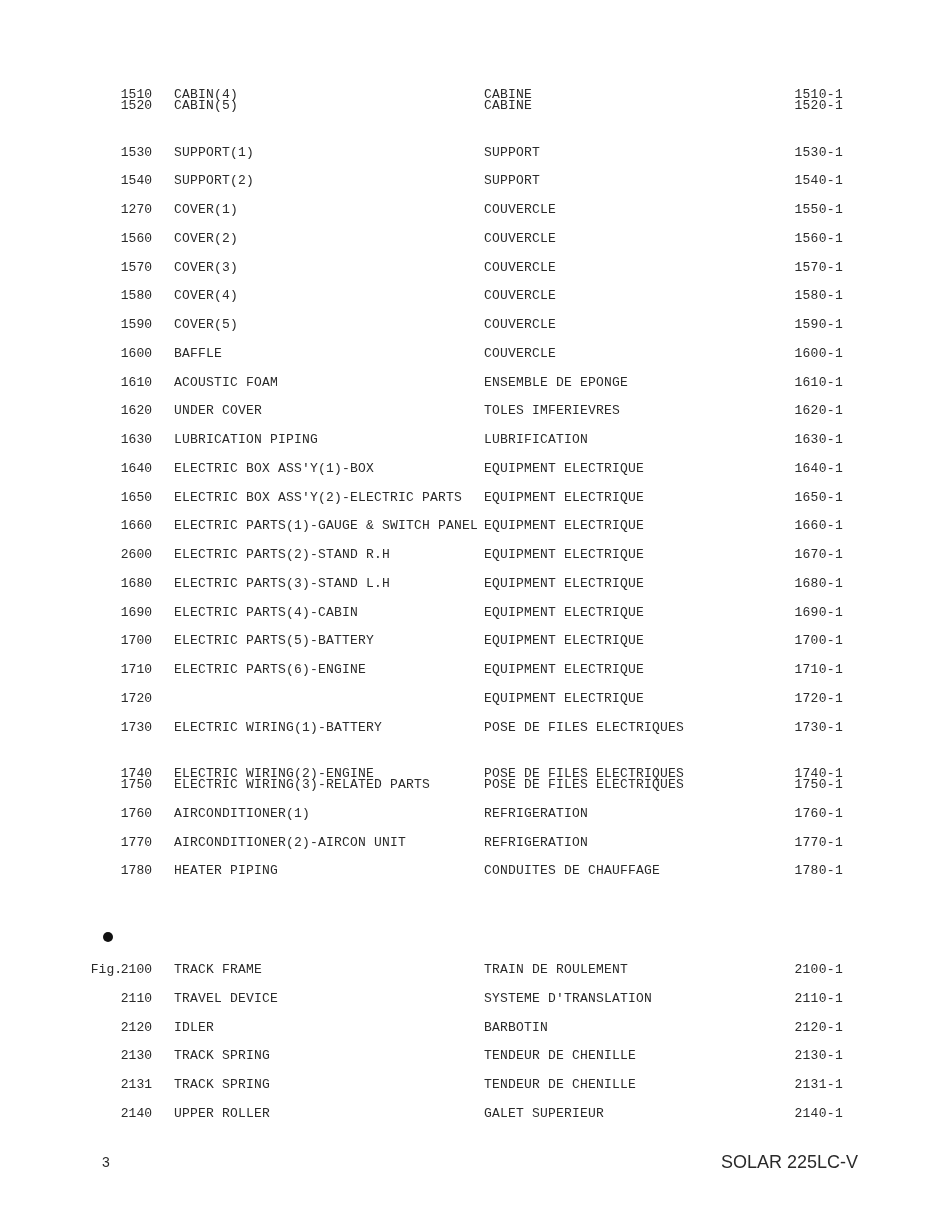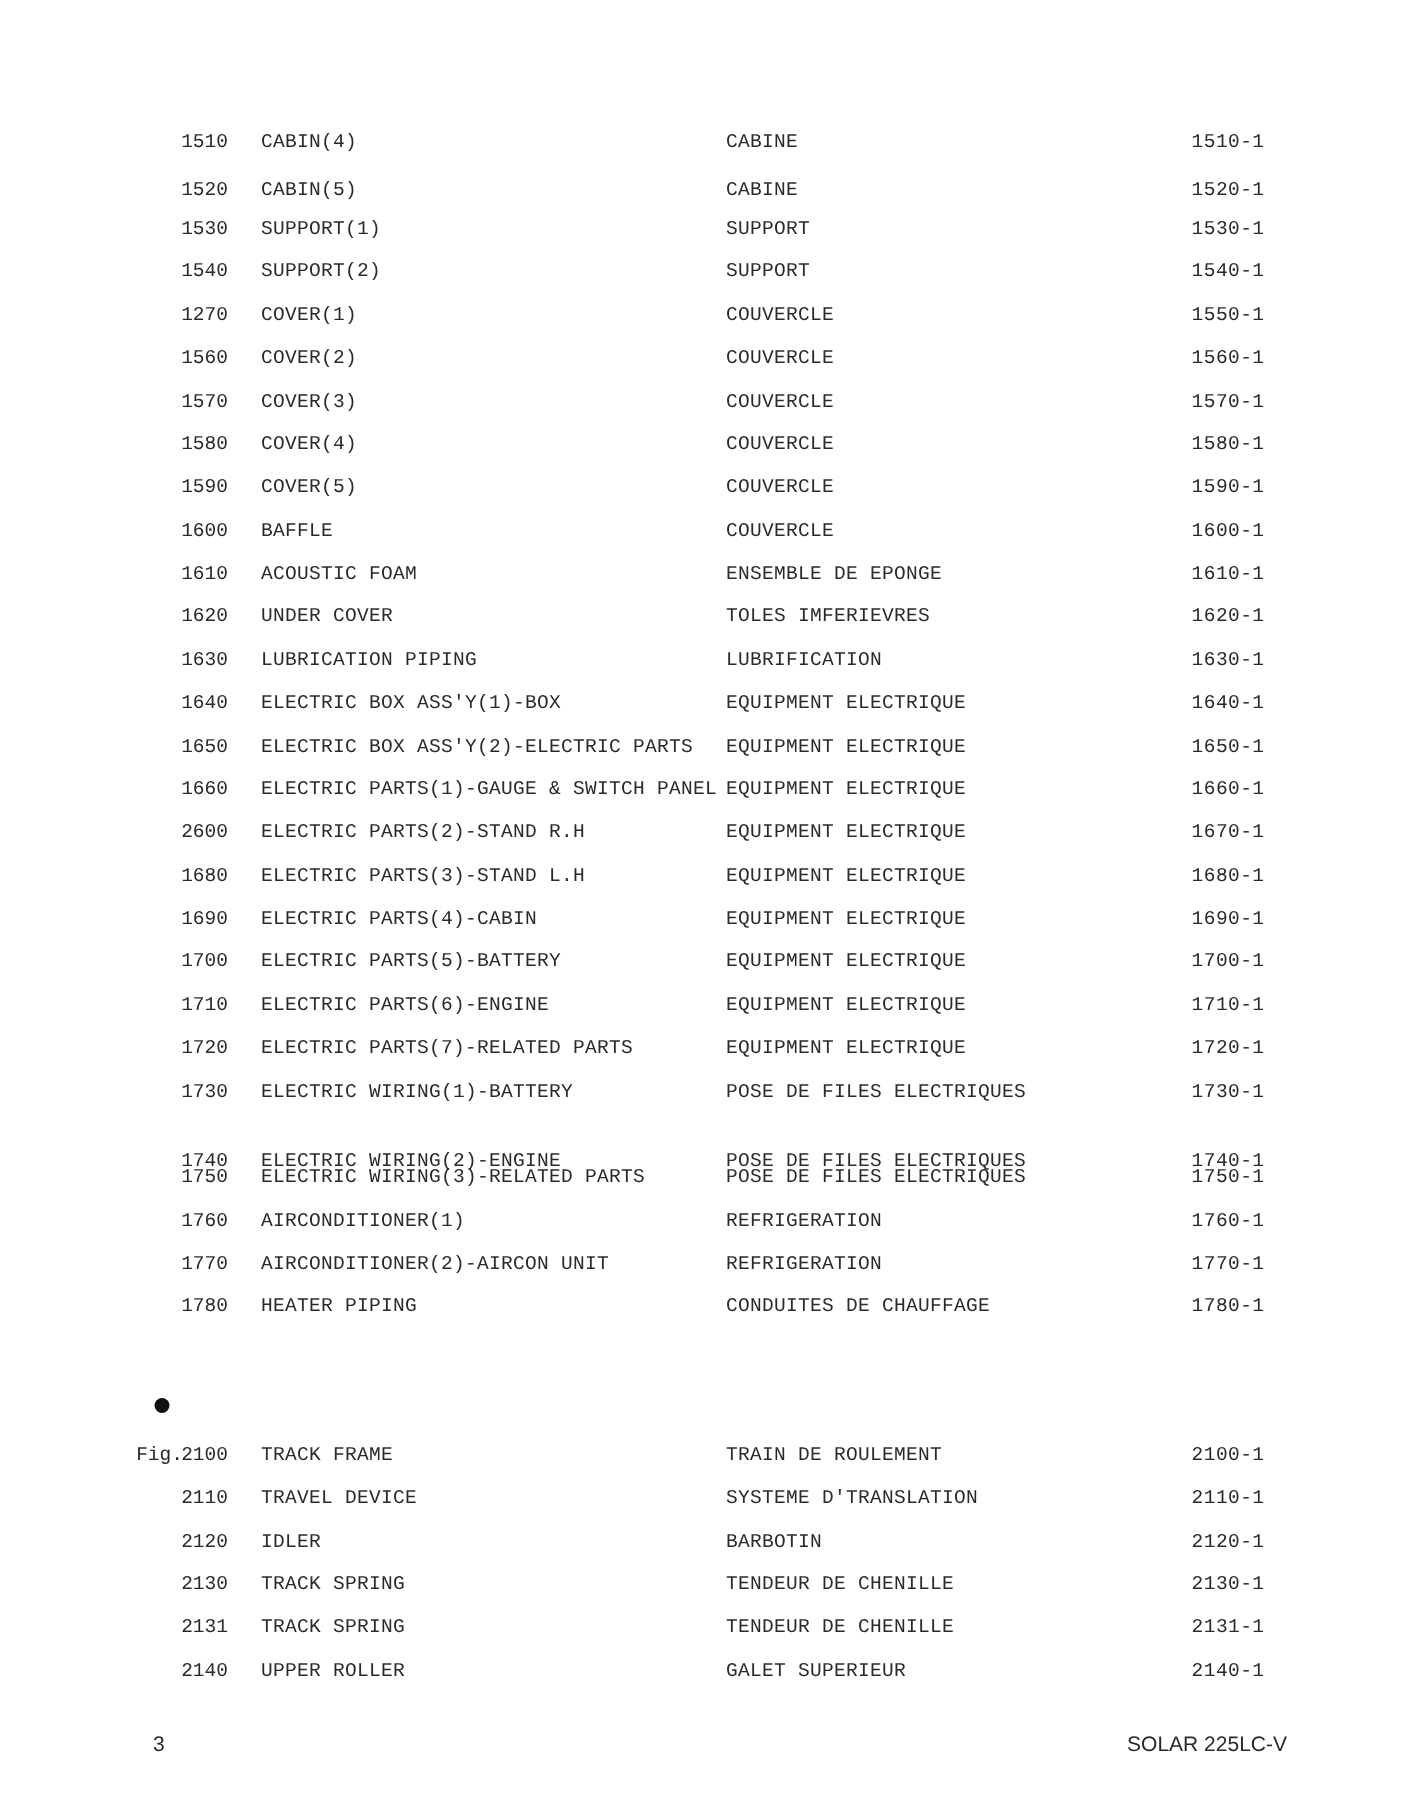"1520" div.row { top: 117px -> 96px }
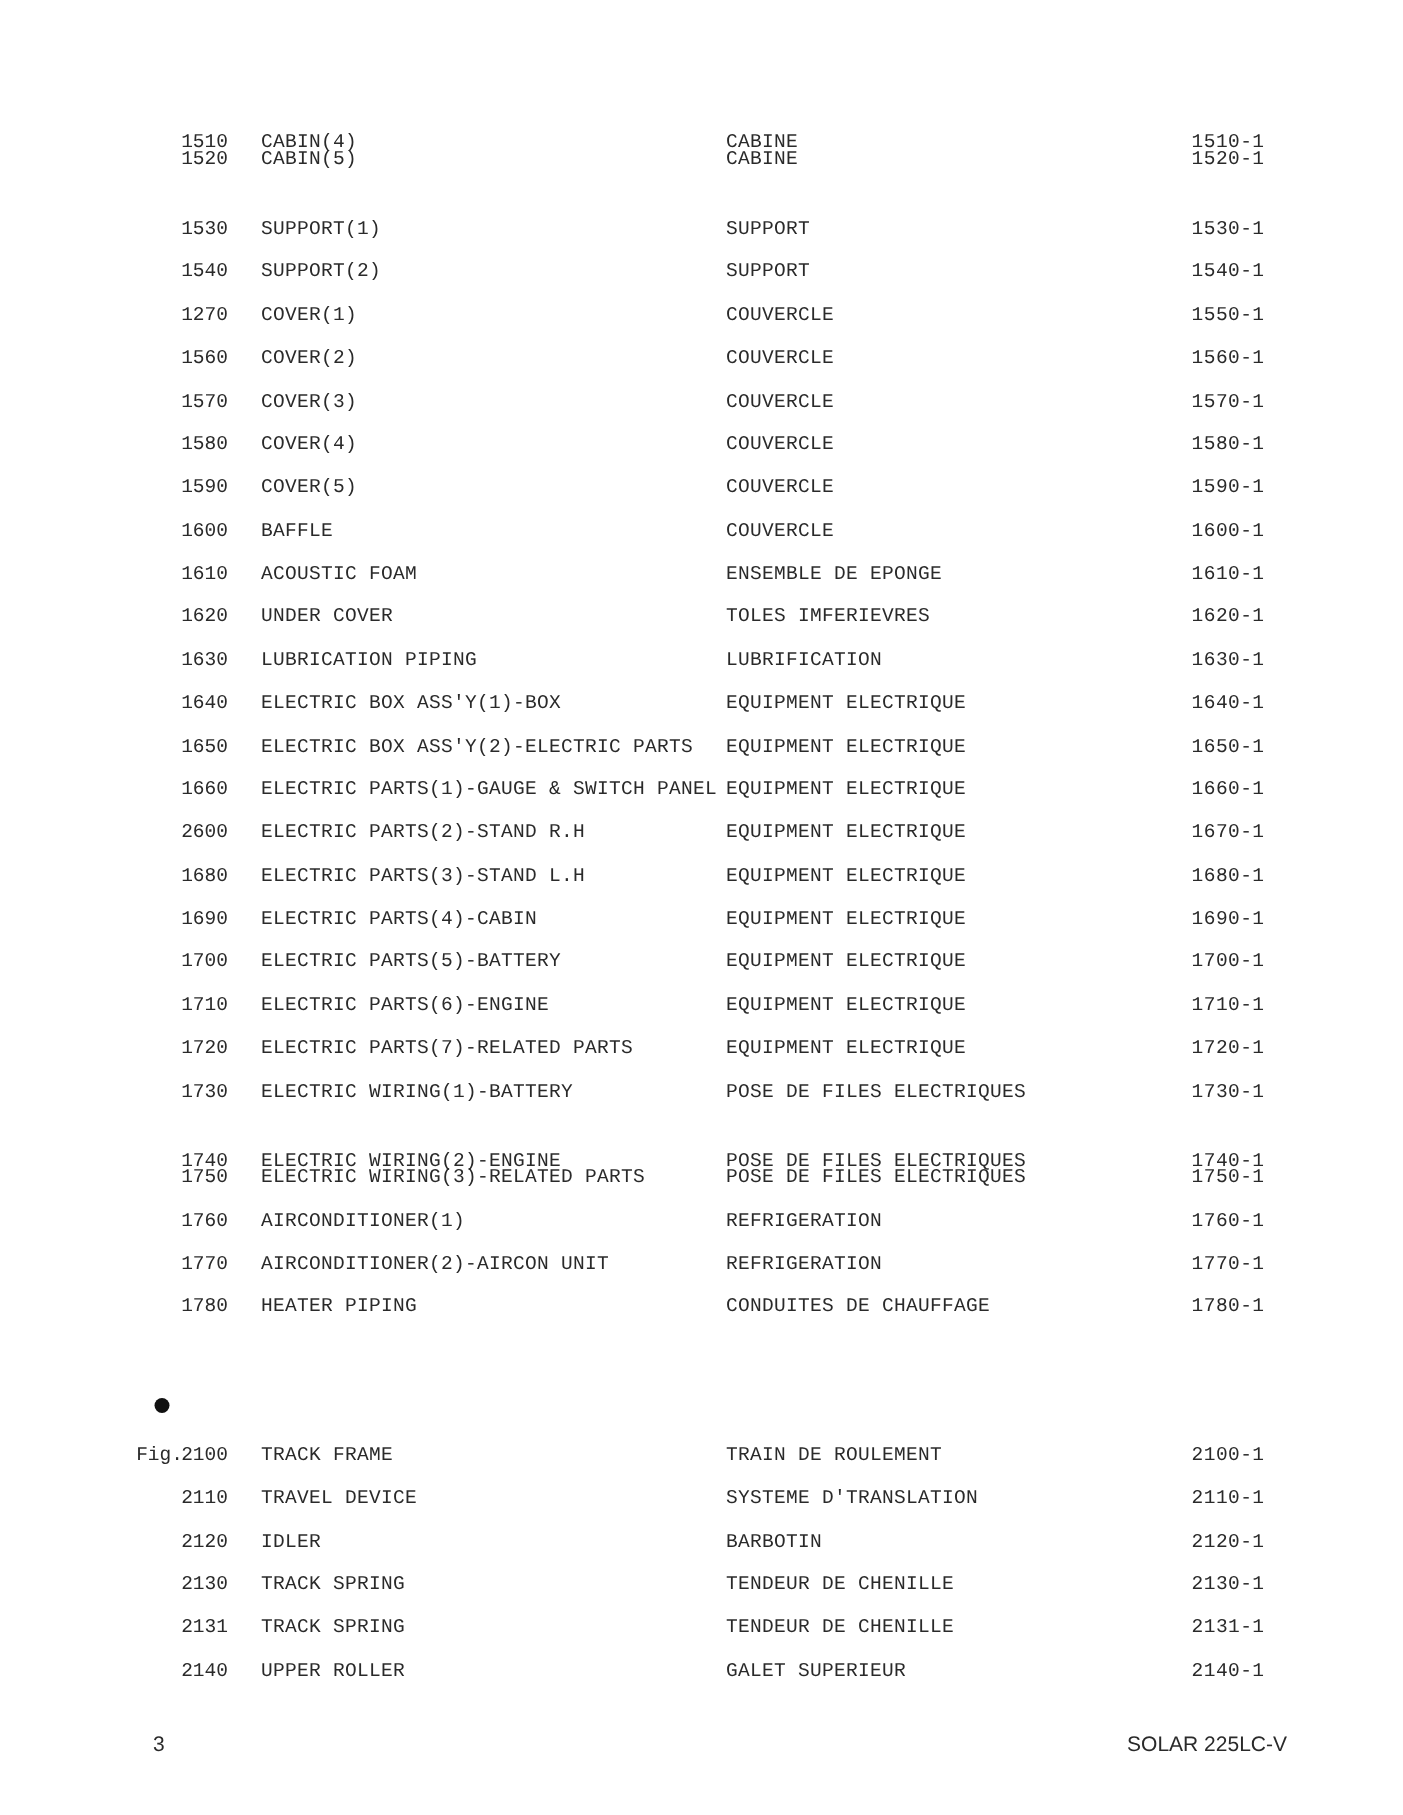"ELECTRIC PARTS(7)-RELATED PARTS" span.name { html: <span>ELECTRIC PARTS(7)-RELATED PARTS</span> -> none }
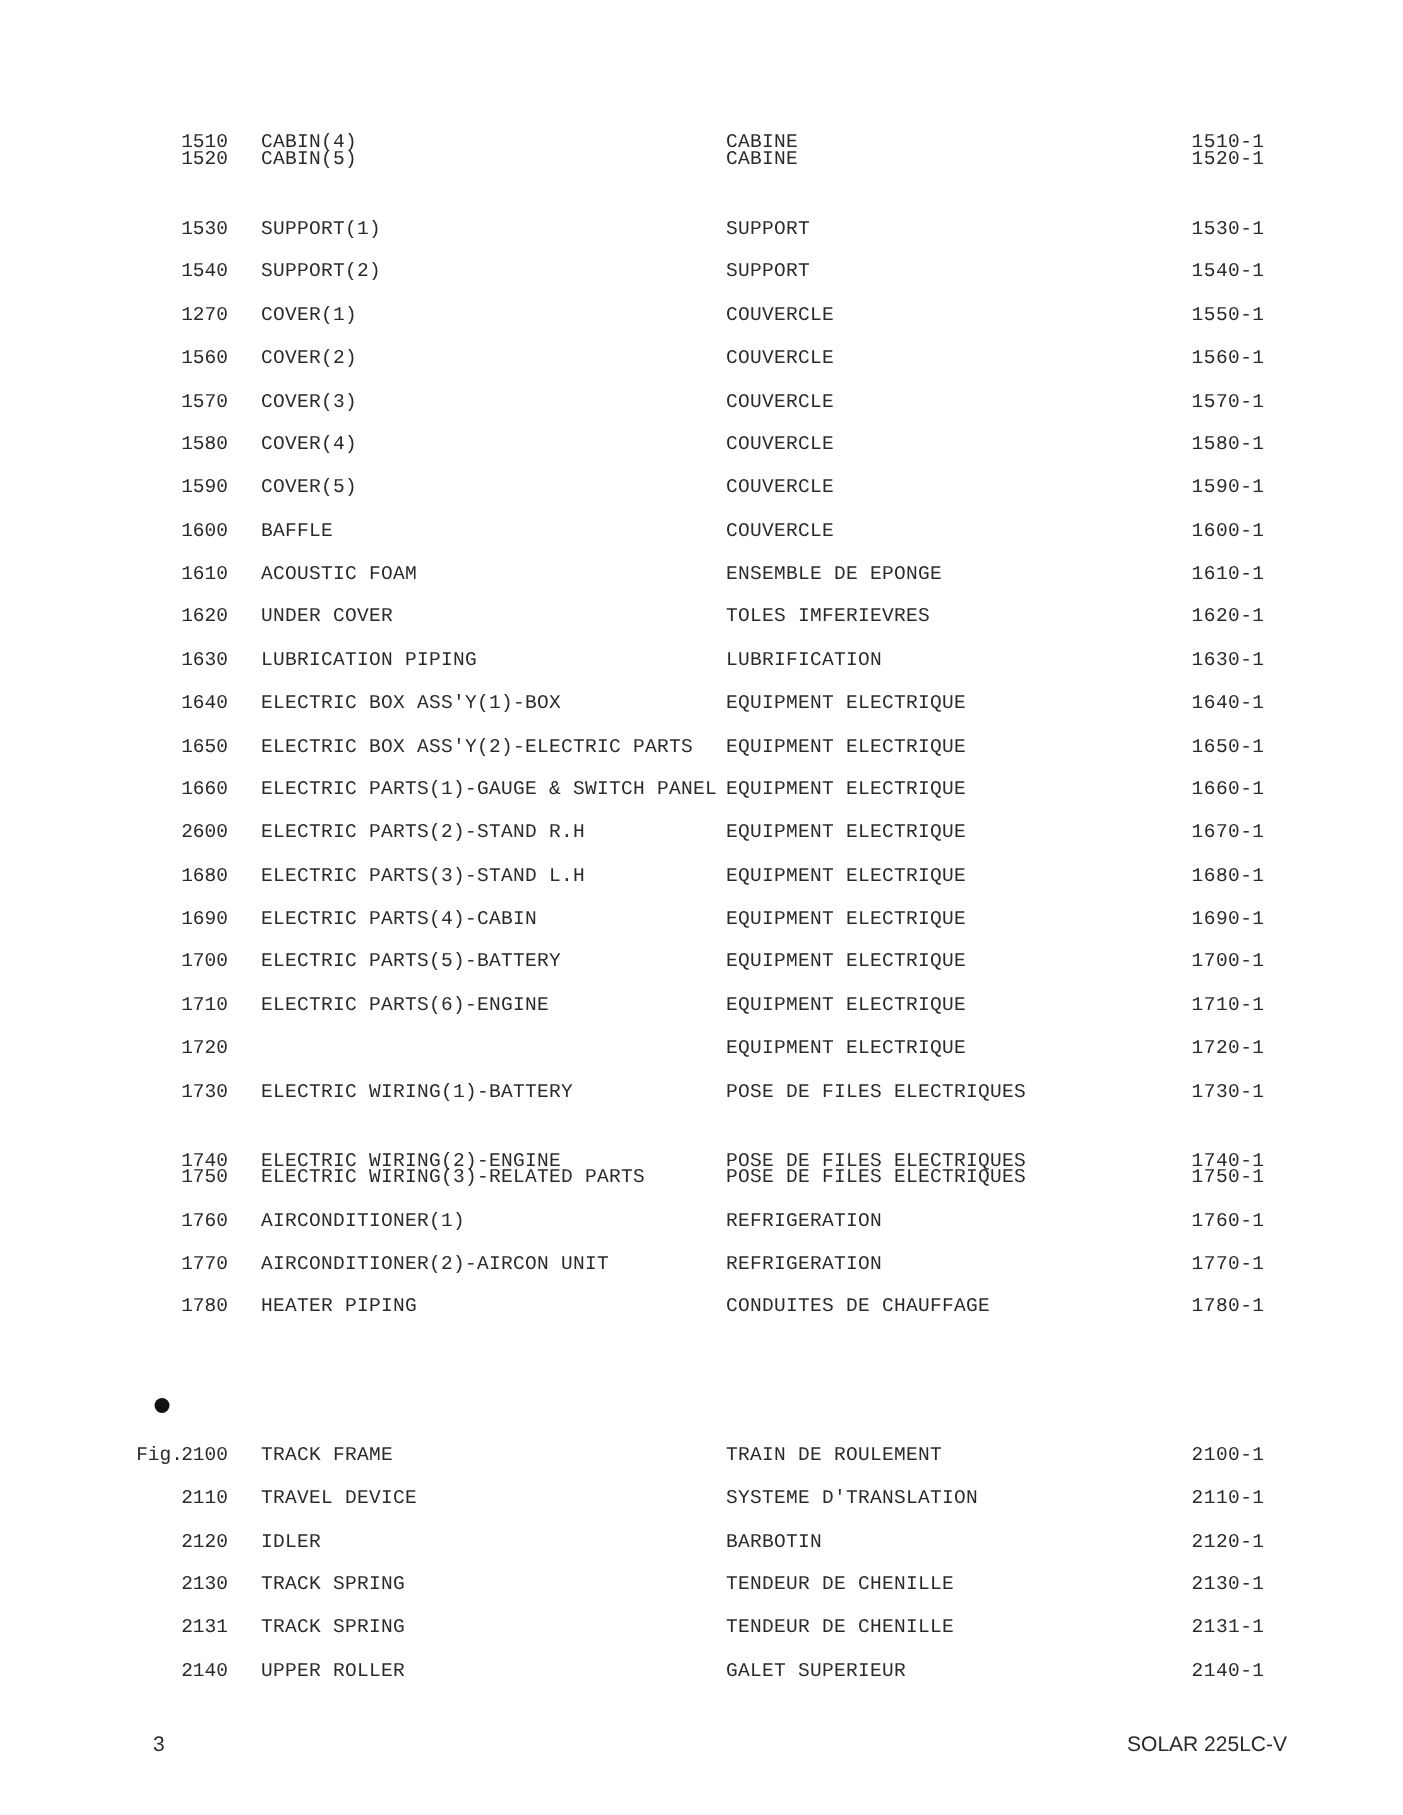"SOLAR 225LC-V" .footer-right { font-size: 14px -> 18px }
